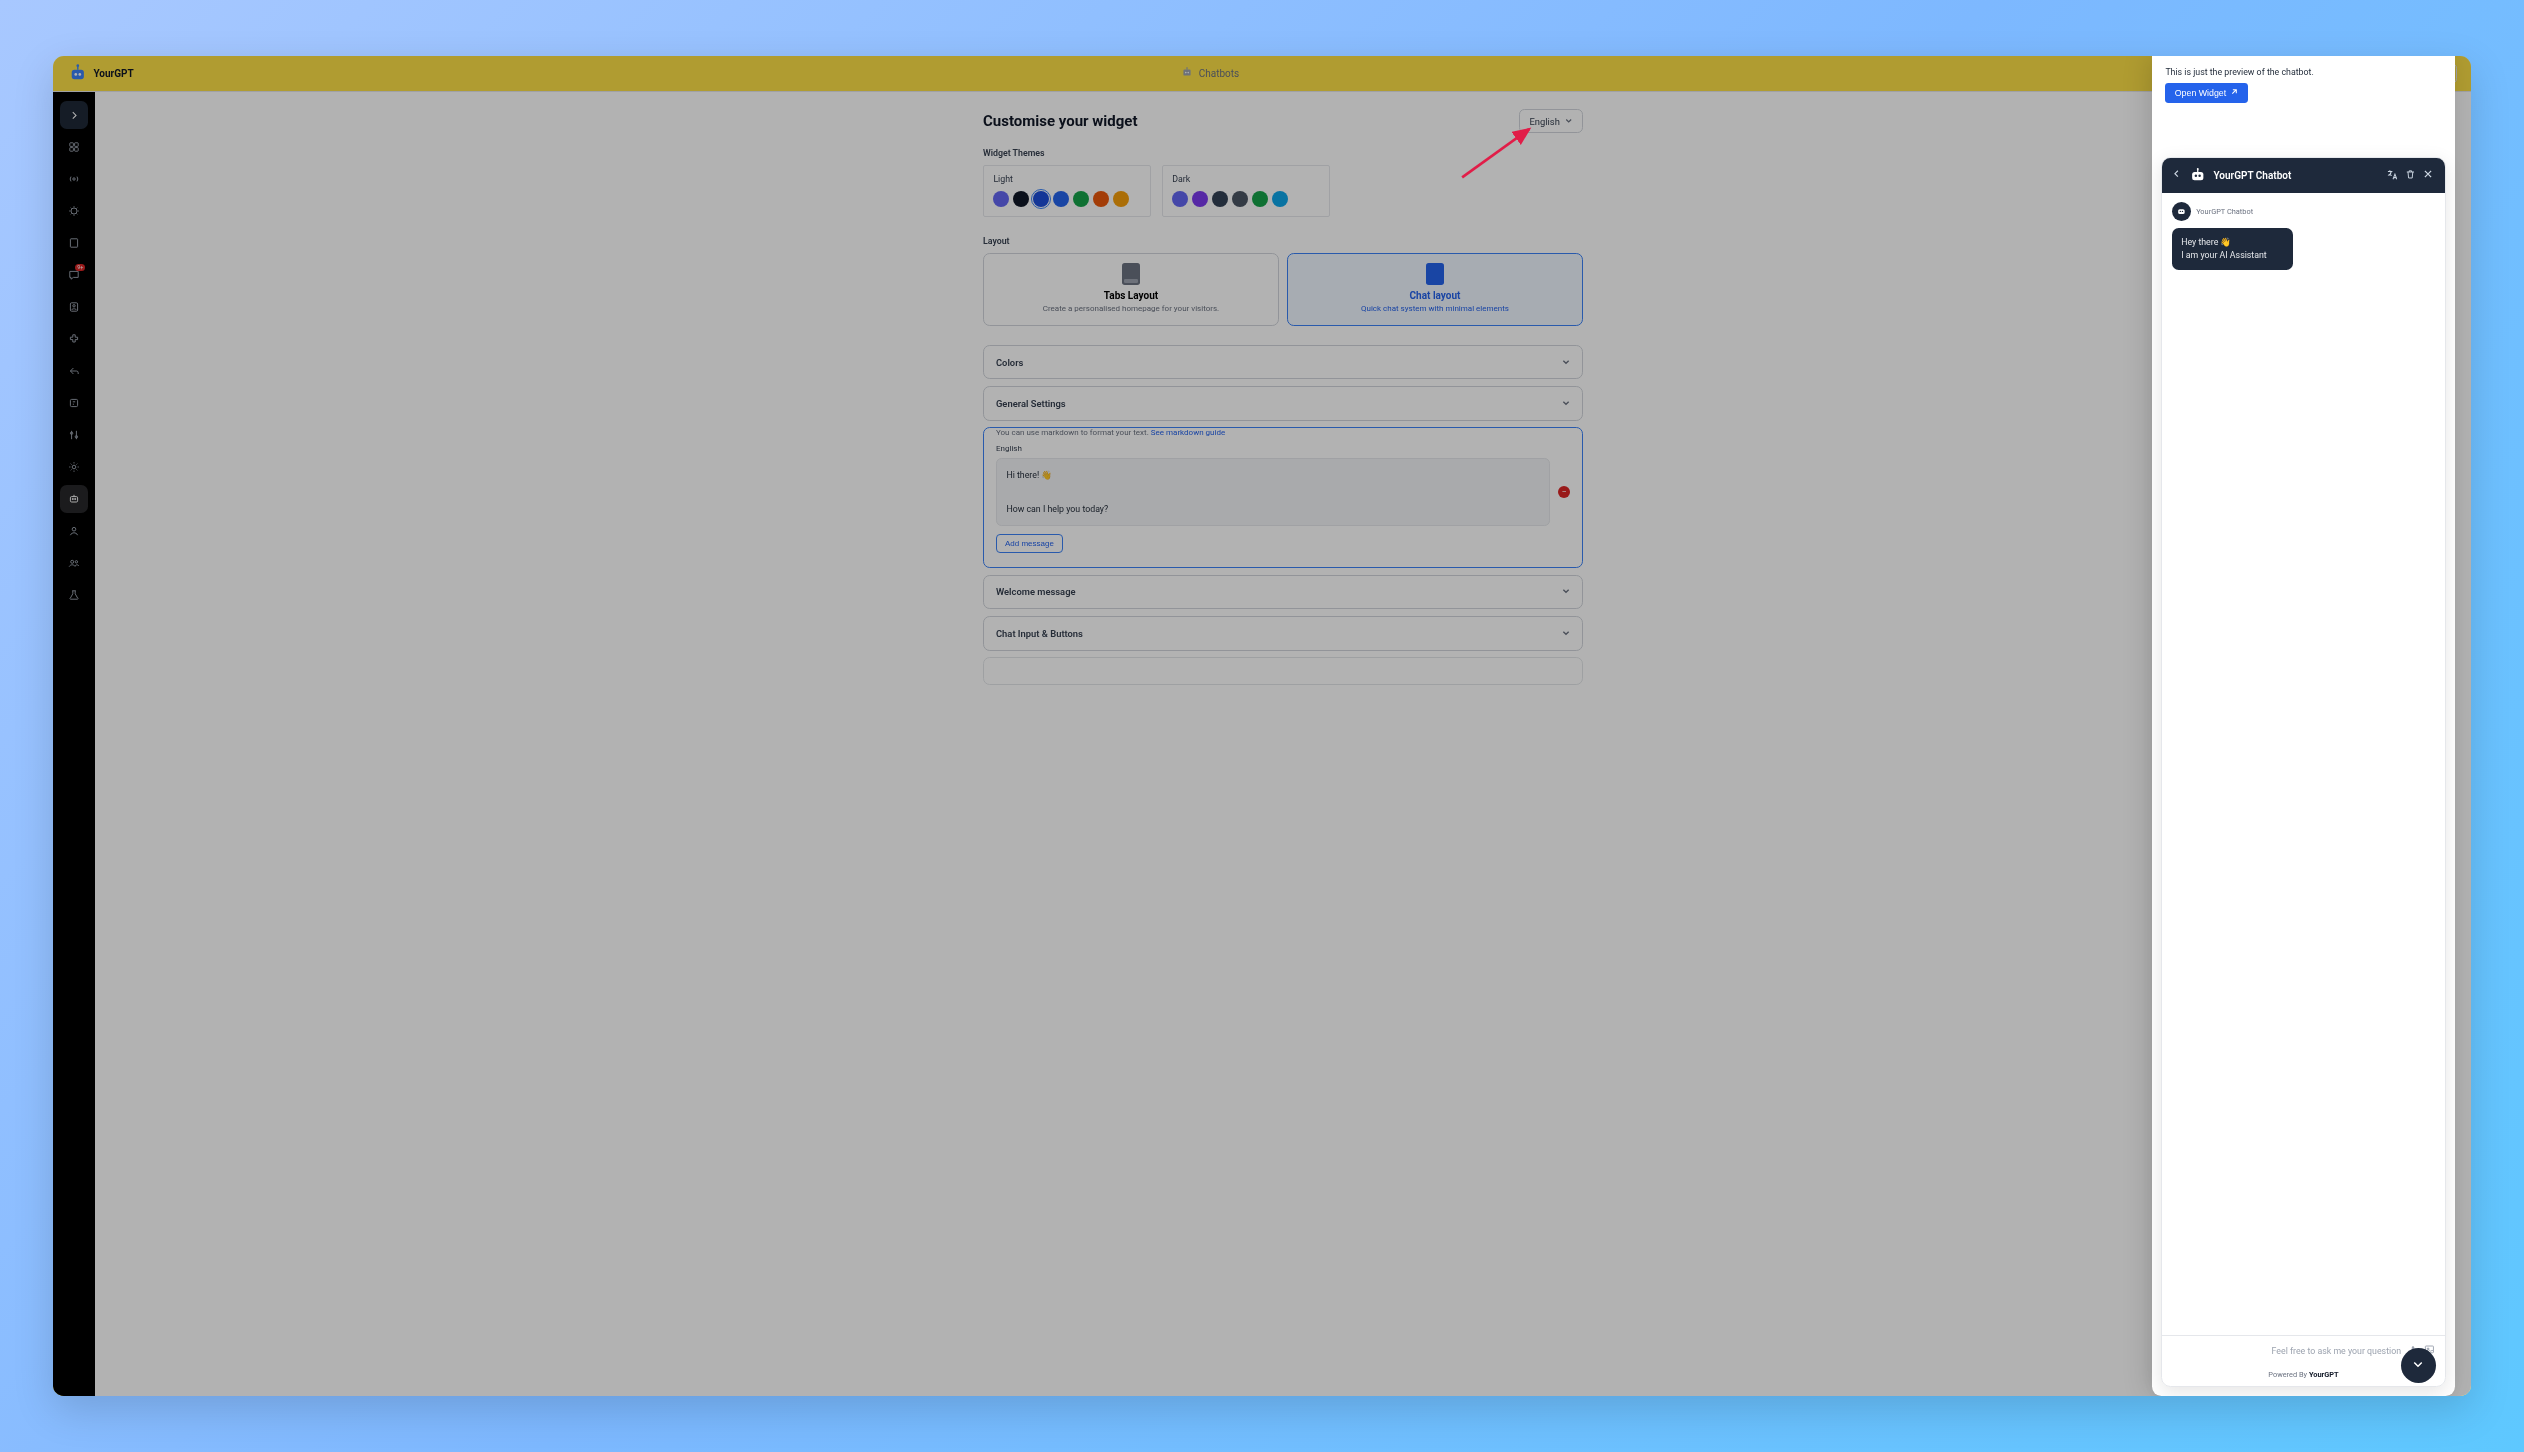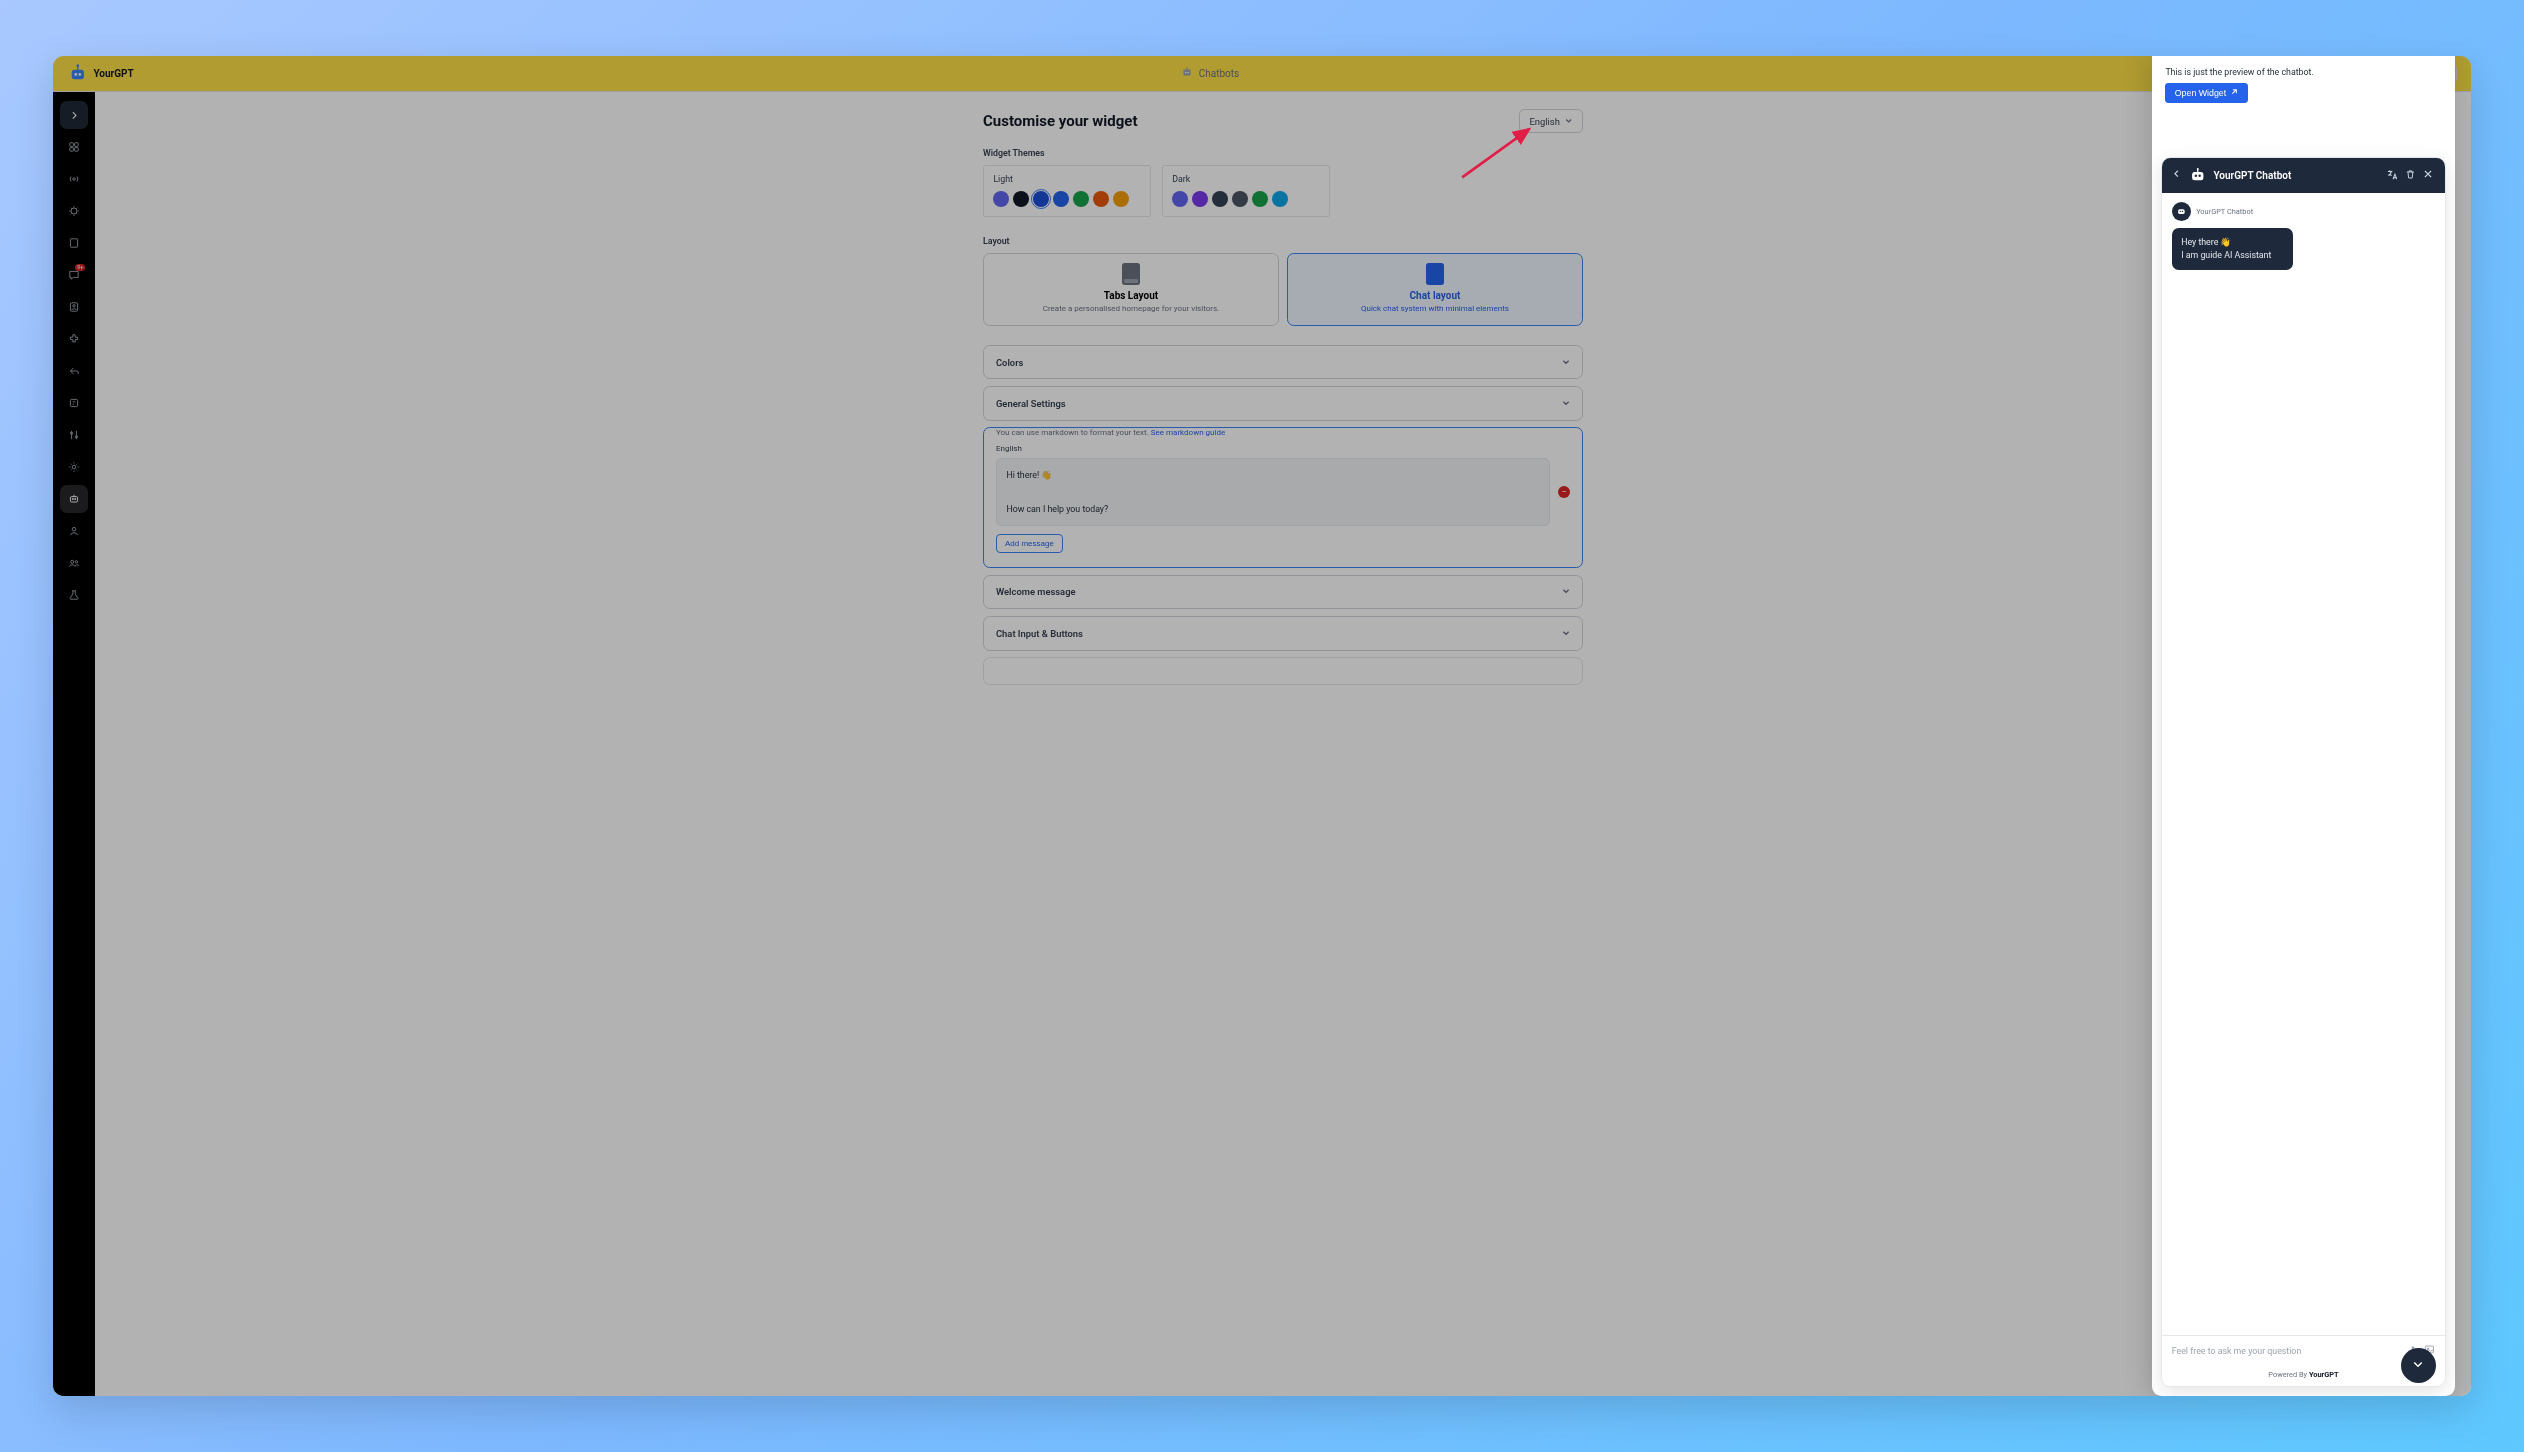"Hey there 👋" div.w-msg { text: guide -> your }
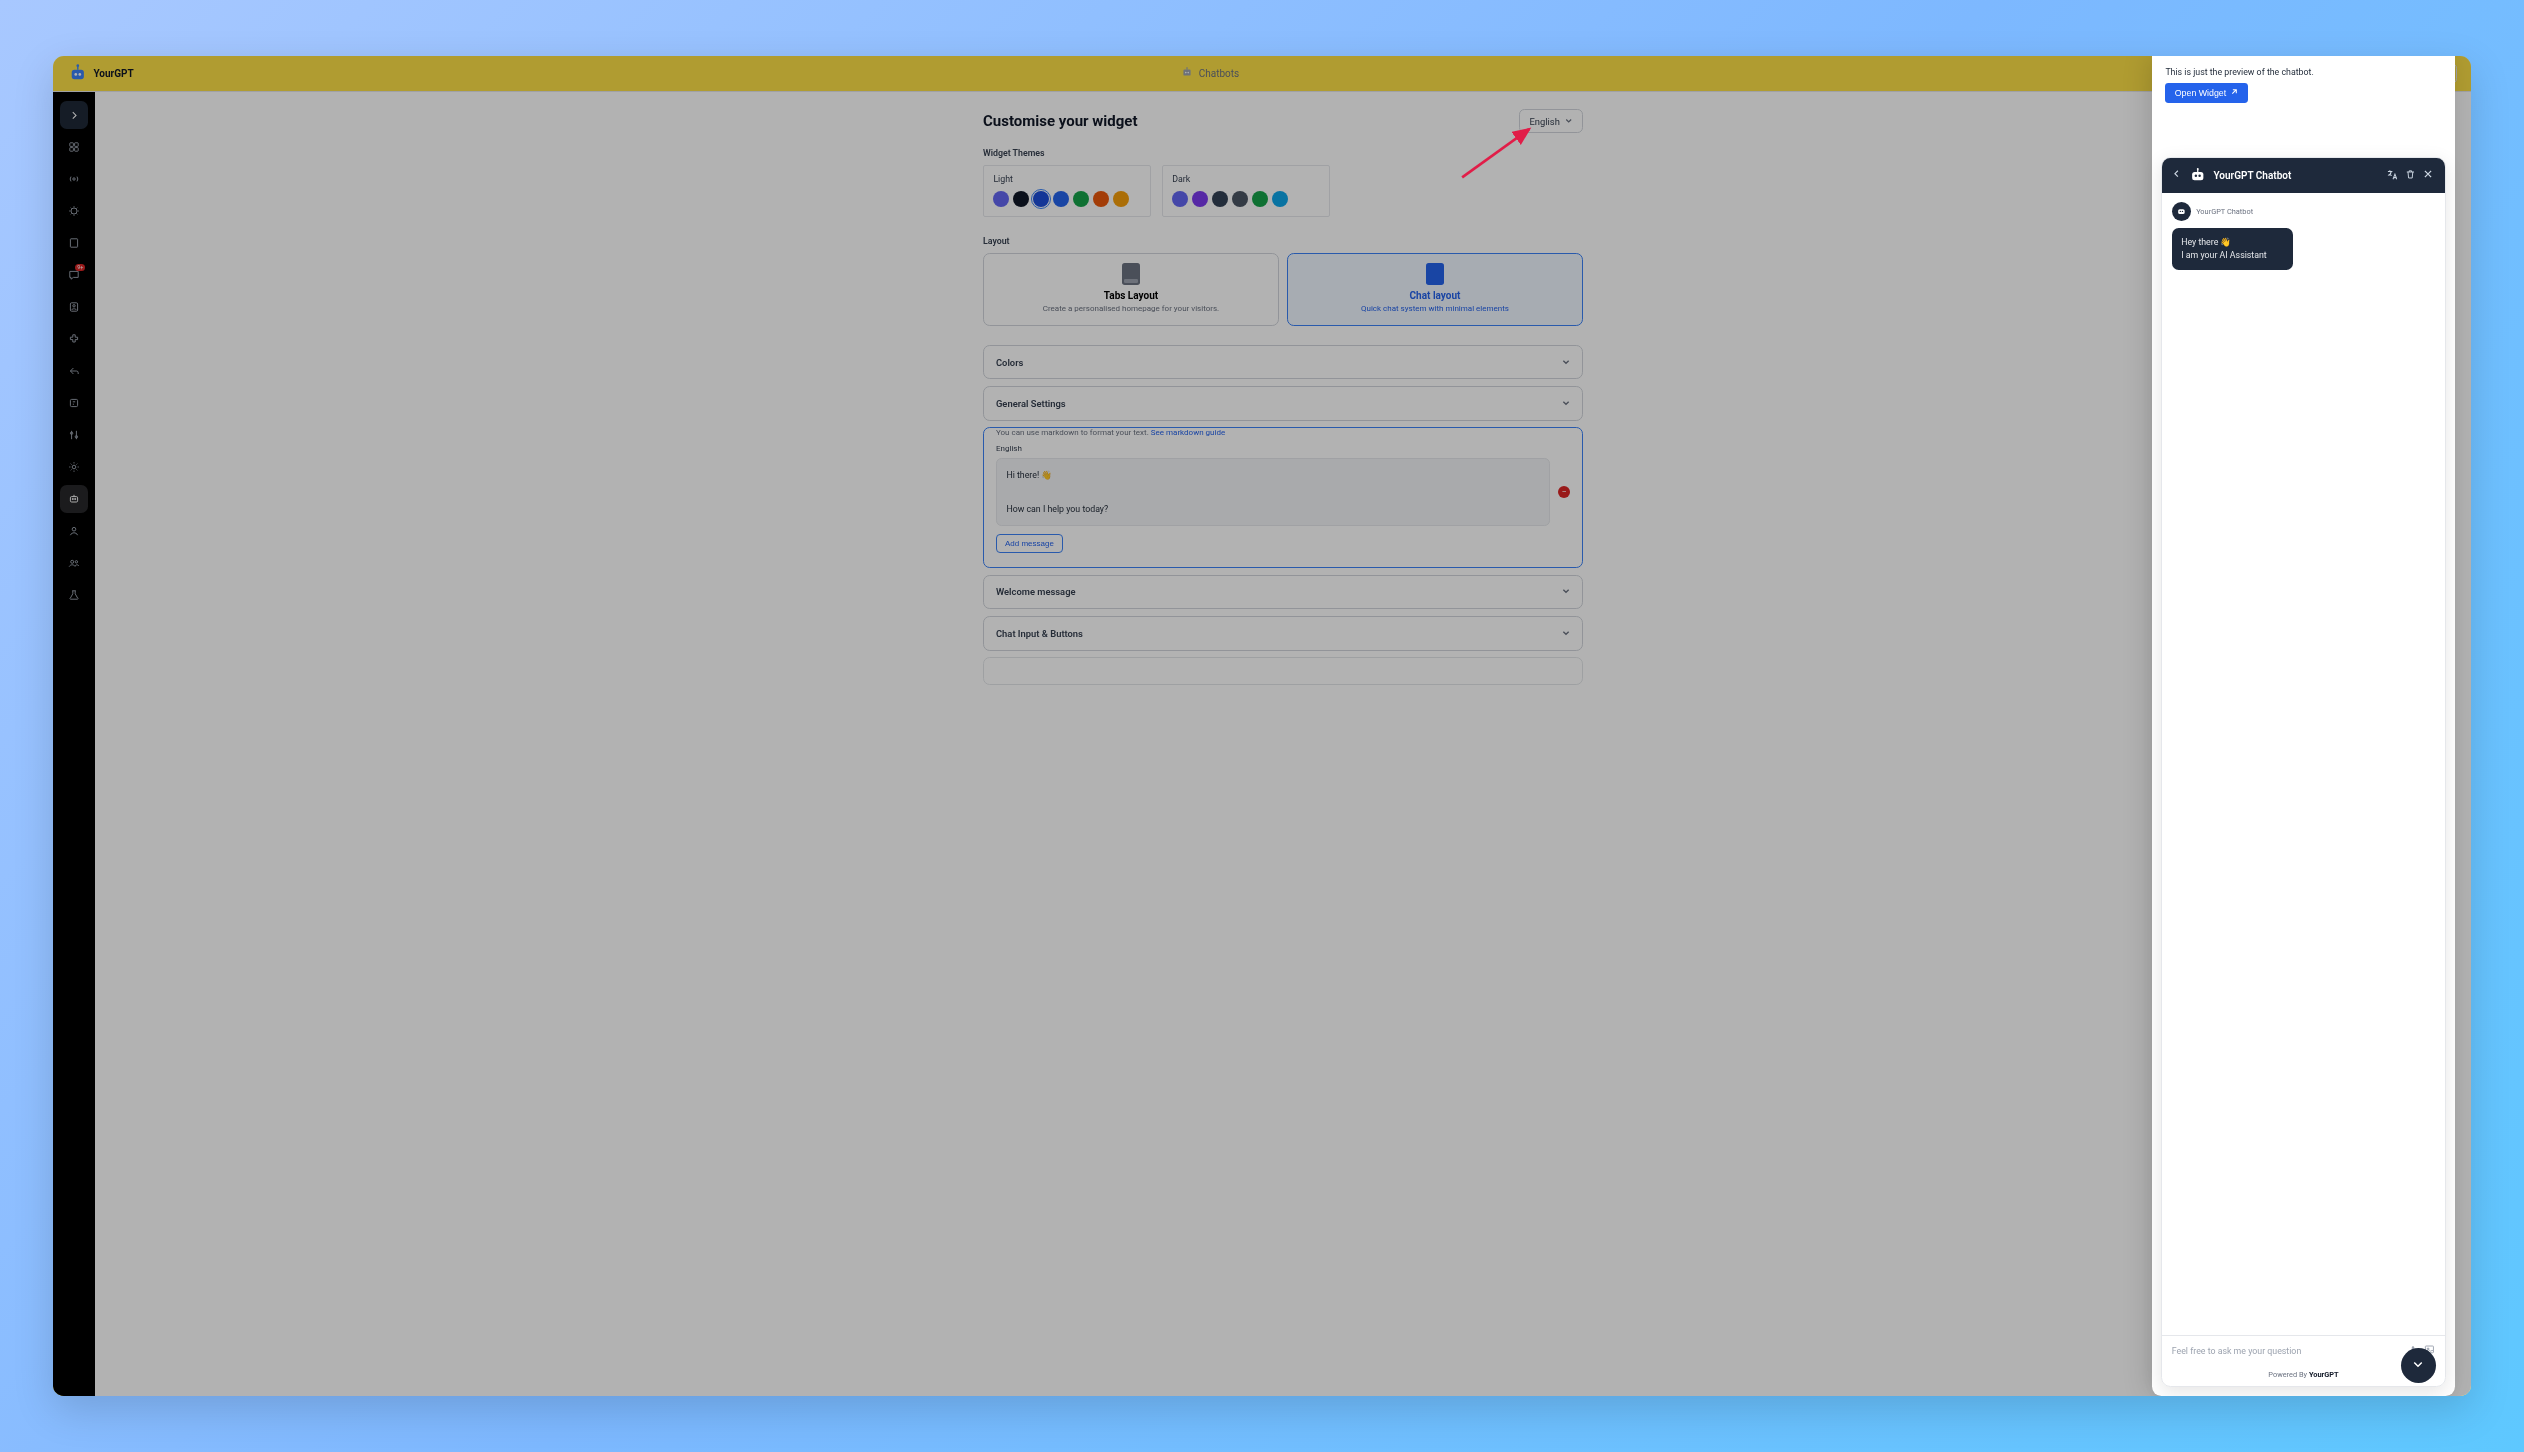"Feel free to ask me" .w-input { text-align: none -> right }
